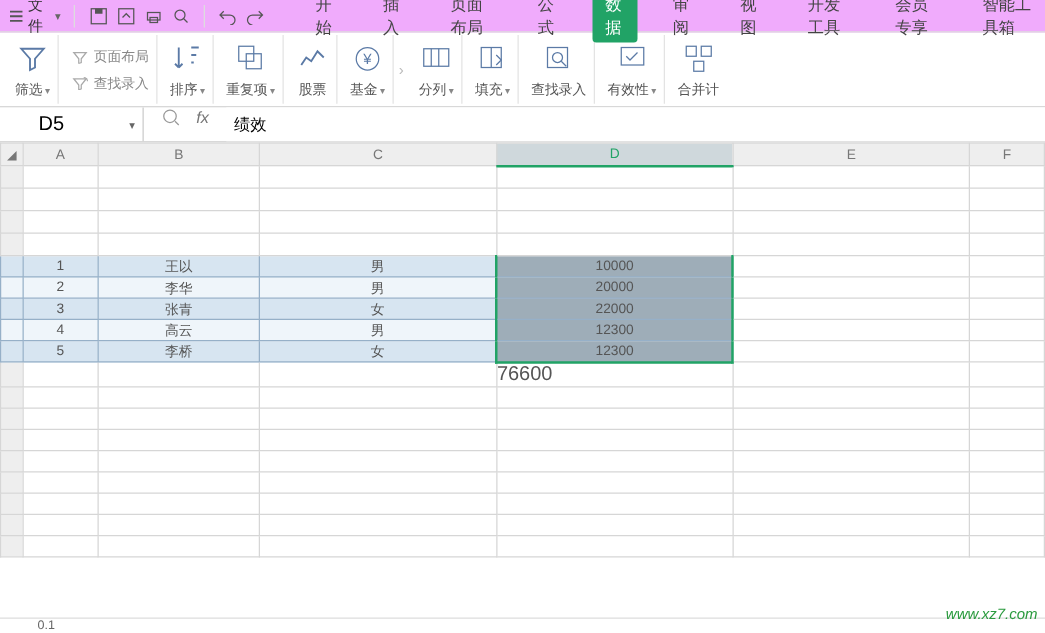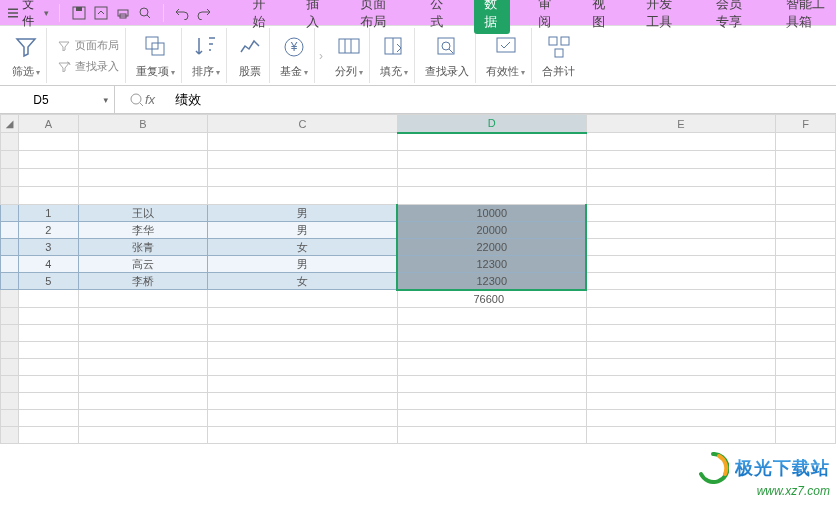"重复项 ▾" div.ribbon-group { order: before "排序 ▾" -> after "排序 ▾" }
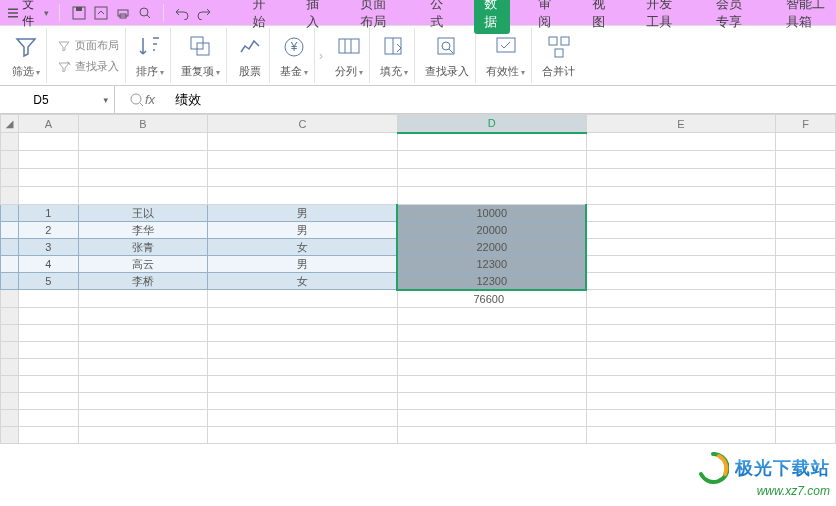"D5" .name-box input { font-size: 12px -> 16px }
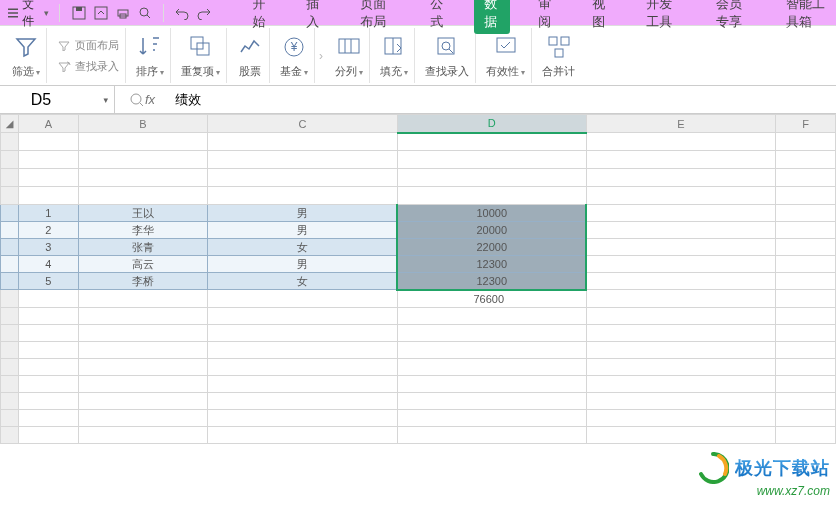"fx" .fb-icons { align-items: center -> none; gap: none -> 12px }
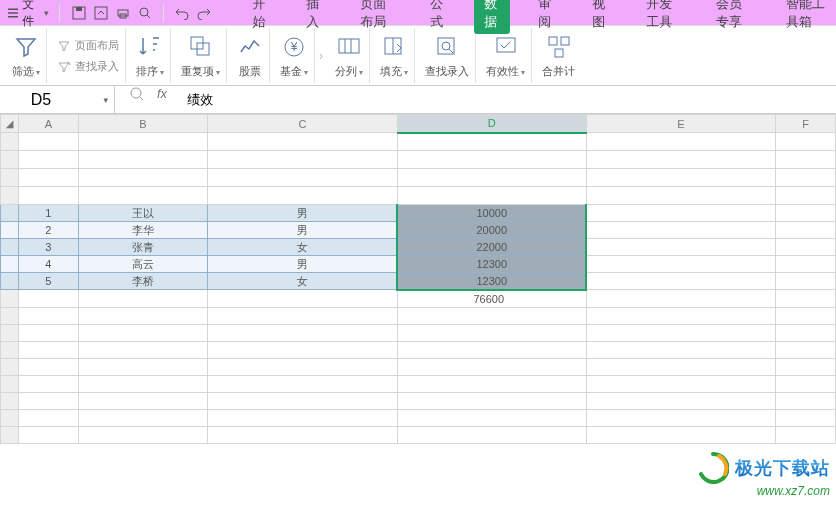"76600" .sum-row td { font-size: 11px -> 16px; text-align: center -> left }
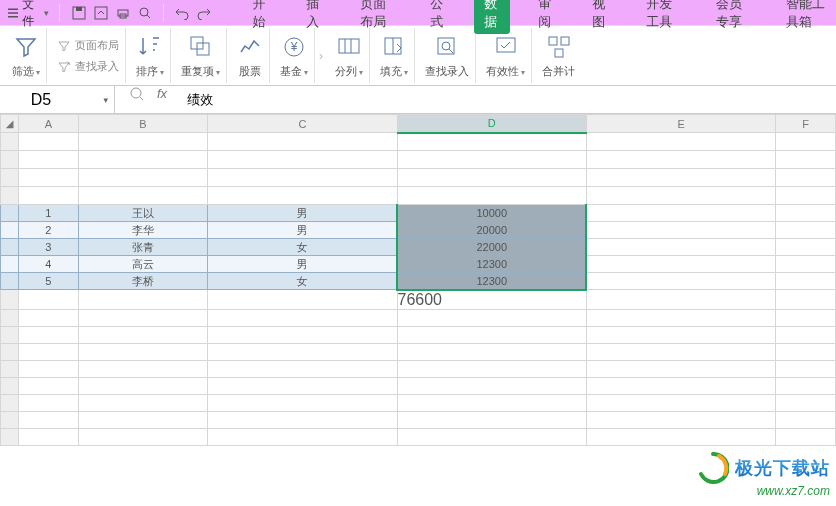"极光下载站" div.wm-logo { html: <div> <span> <svg> <path></path> <path></path> </svg> </span> <span>极光下载站</span> </div> -> none }
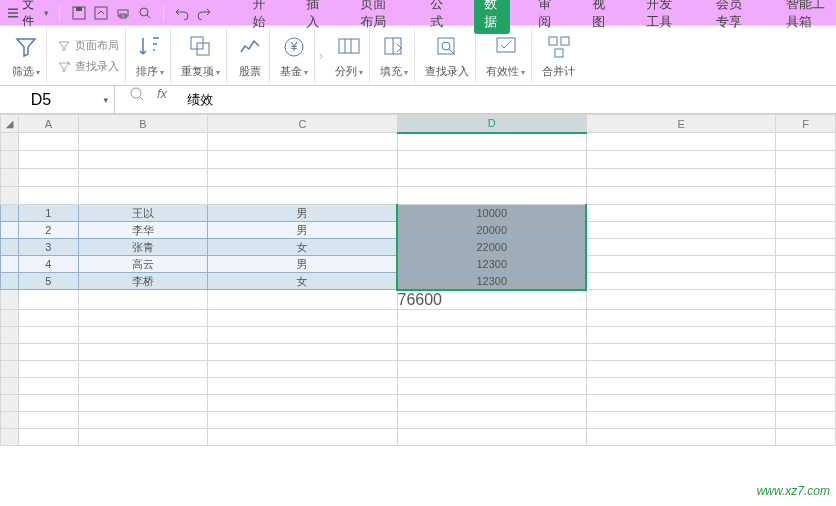"0.1" div.tiny-bar { html: none -> <div> <span>0.1</span> </div> }
